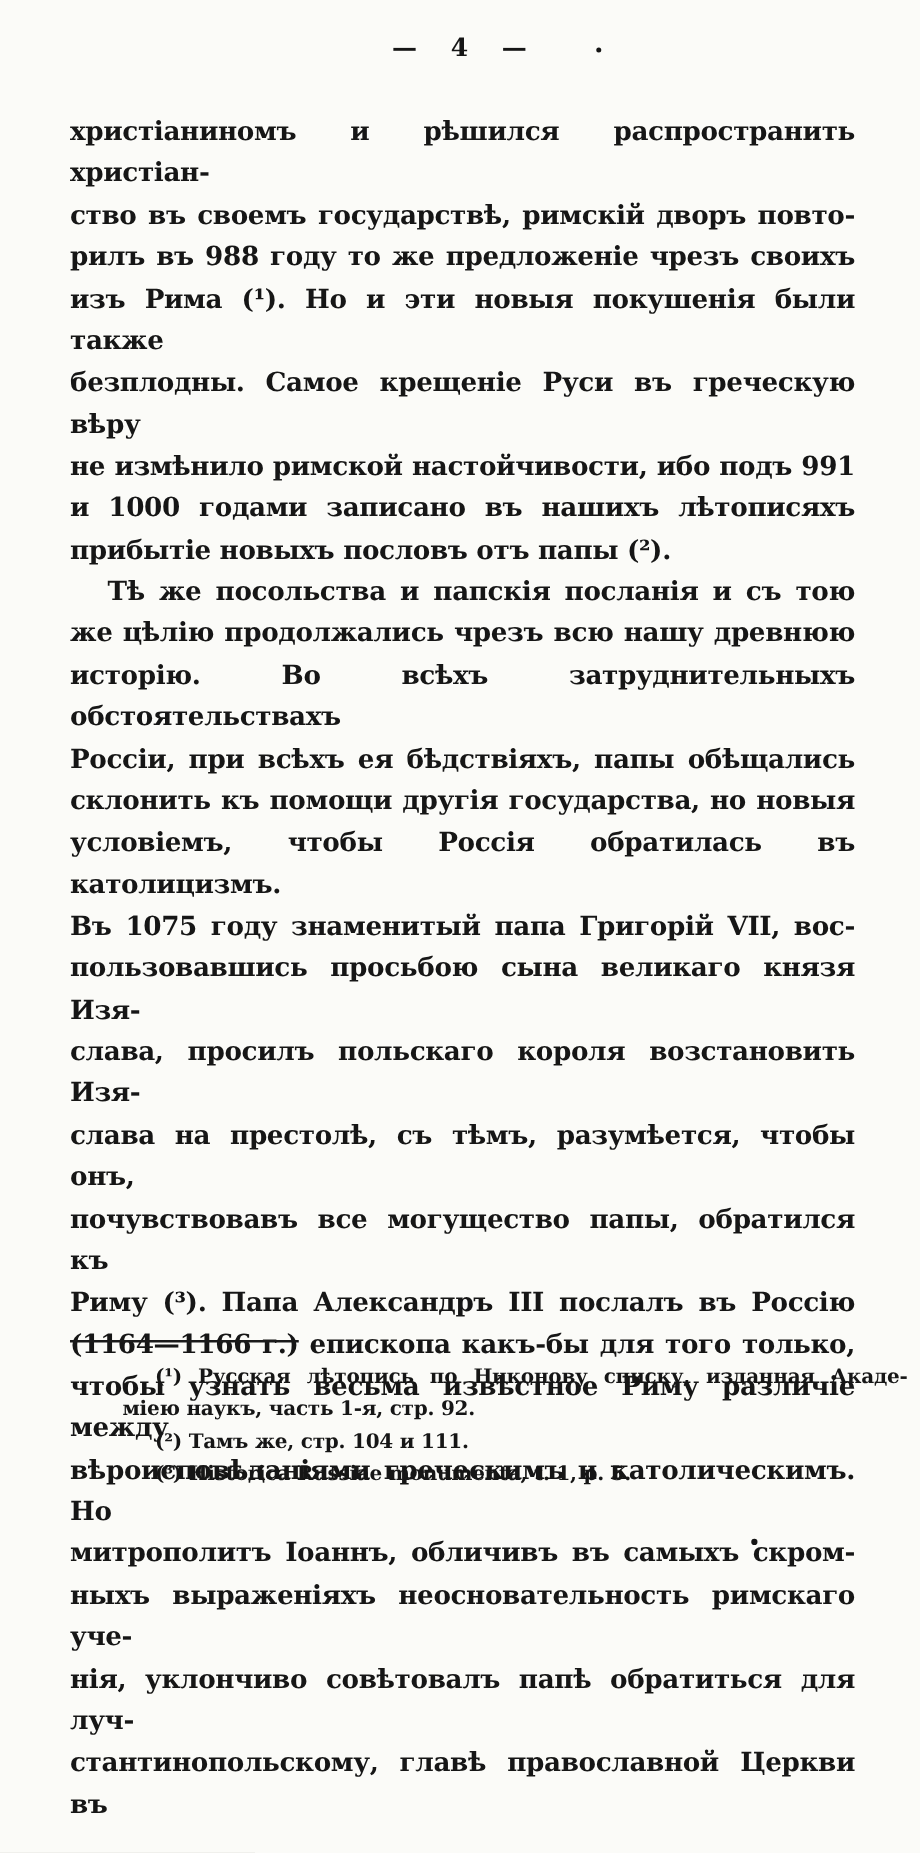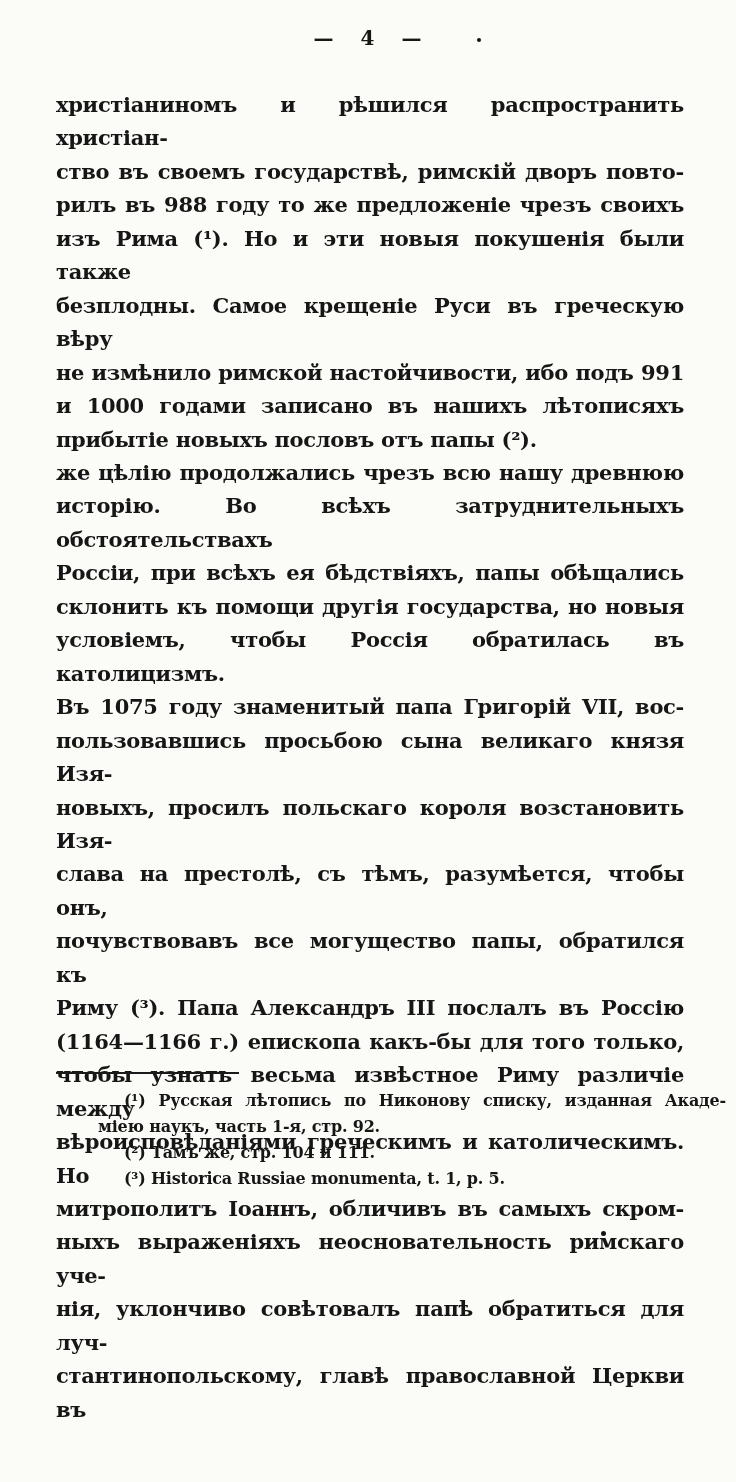"Тѣ же посольства и папскія" div.line { html: none -> <div>Тѣ же посольства и папскія посланія и съ тою</div> }
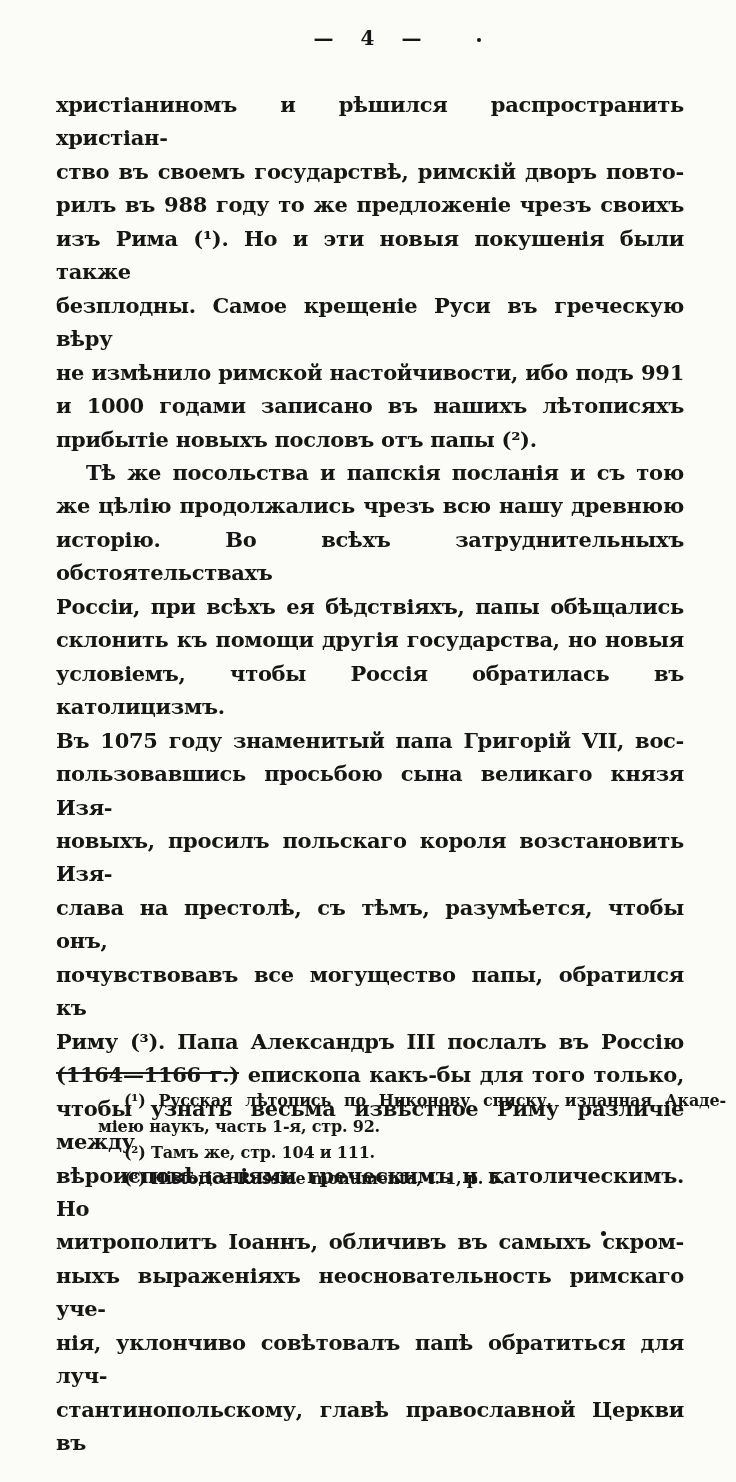"новыхъ, просилъ польскаго короля" div.line { text: новыхъ -> слава }
